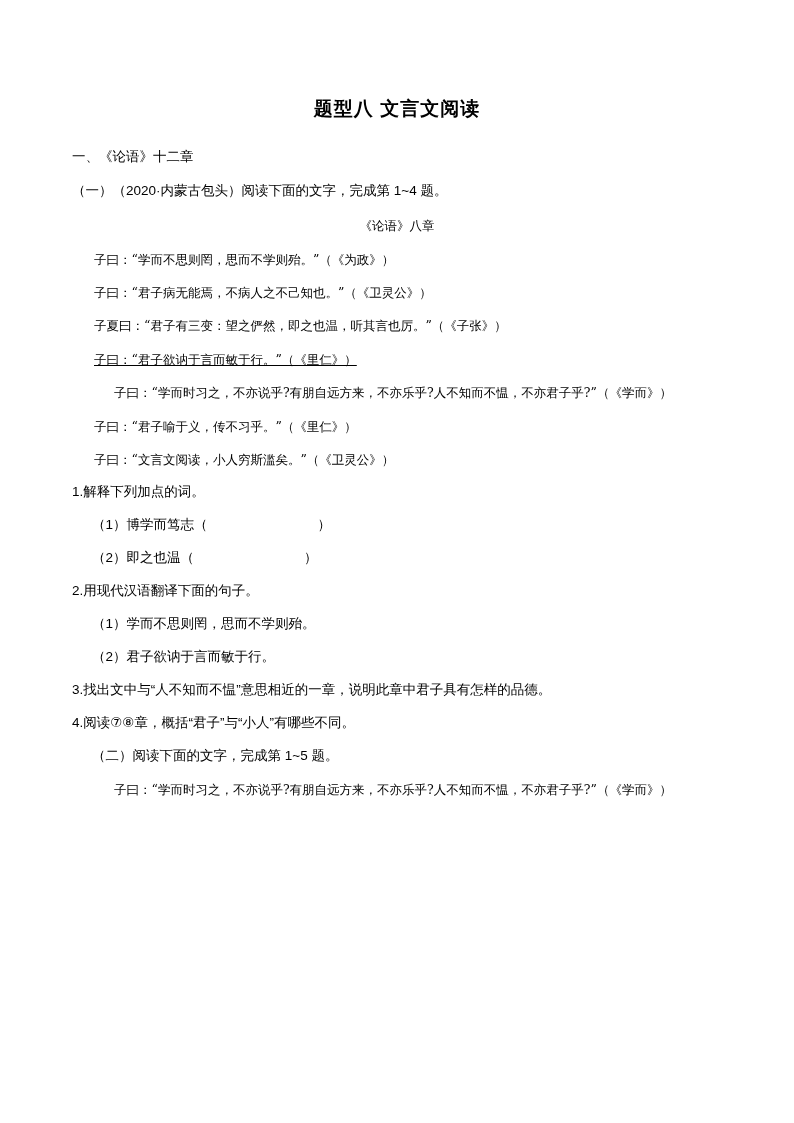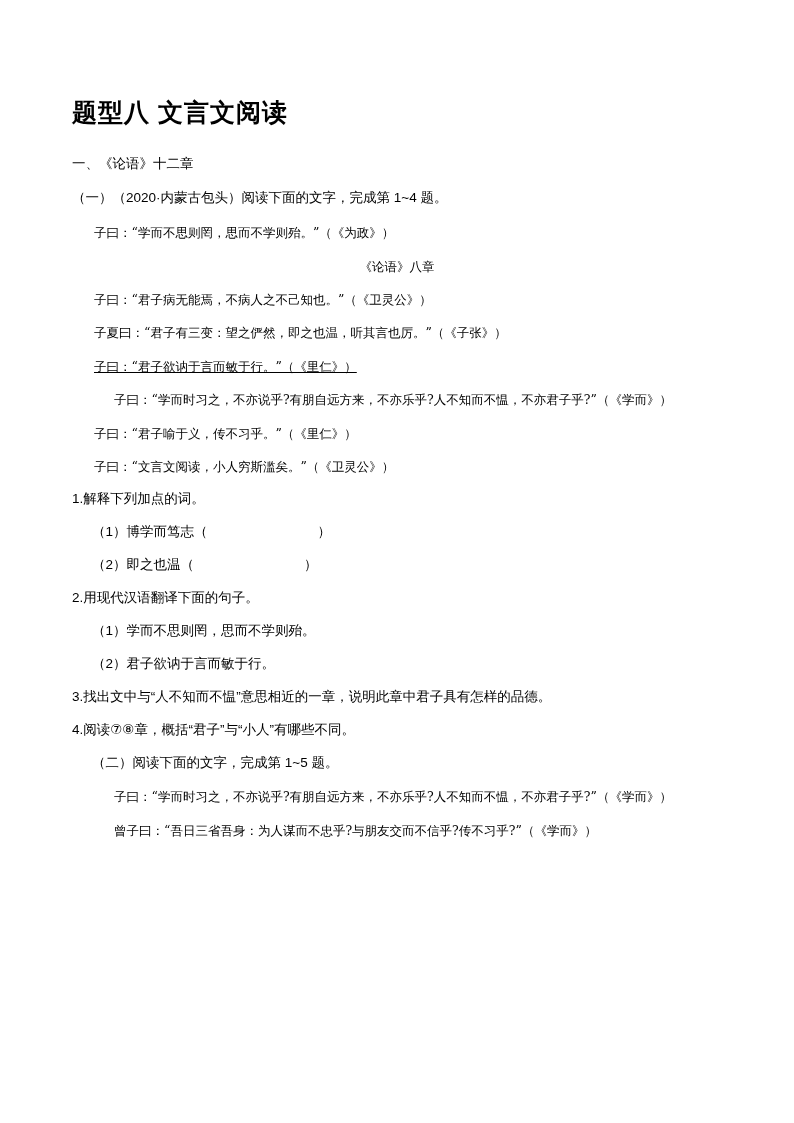"题型八 文言文阅读" .doc-title { font-size: 25px -> 19px; text-align: left -> center }
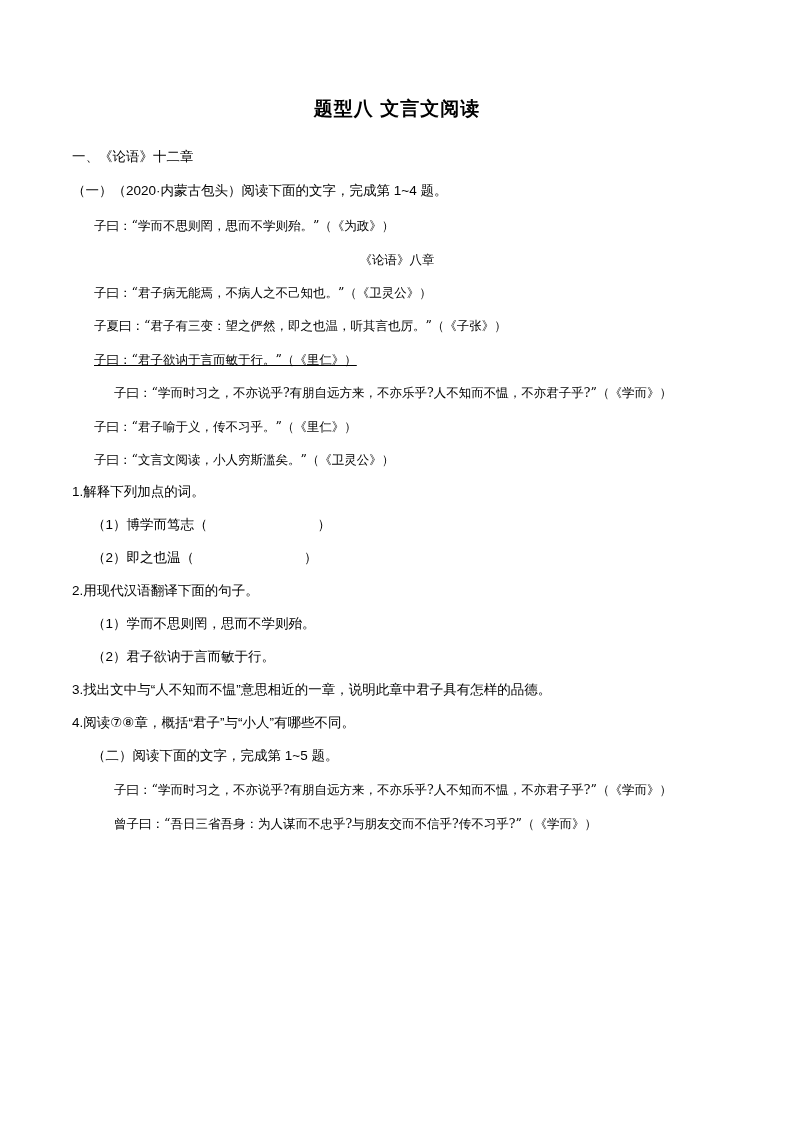"子曰：“学而不思则罔，思而不学则殆。”（《为政》）" p.classic { order: before "《论语》八章" -> after "《论语》八章" }
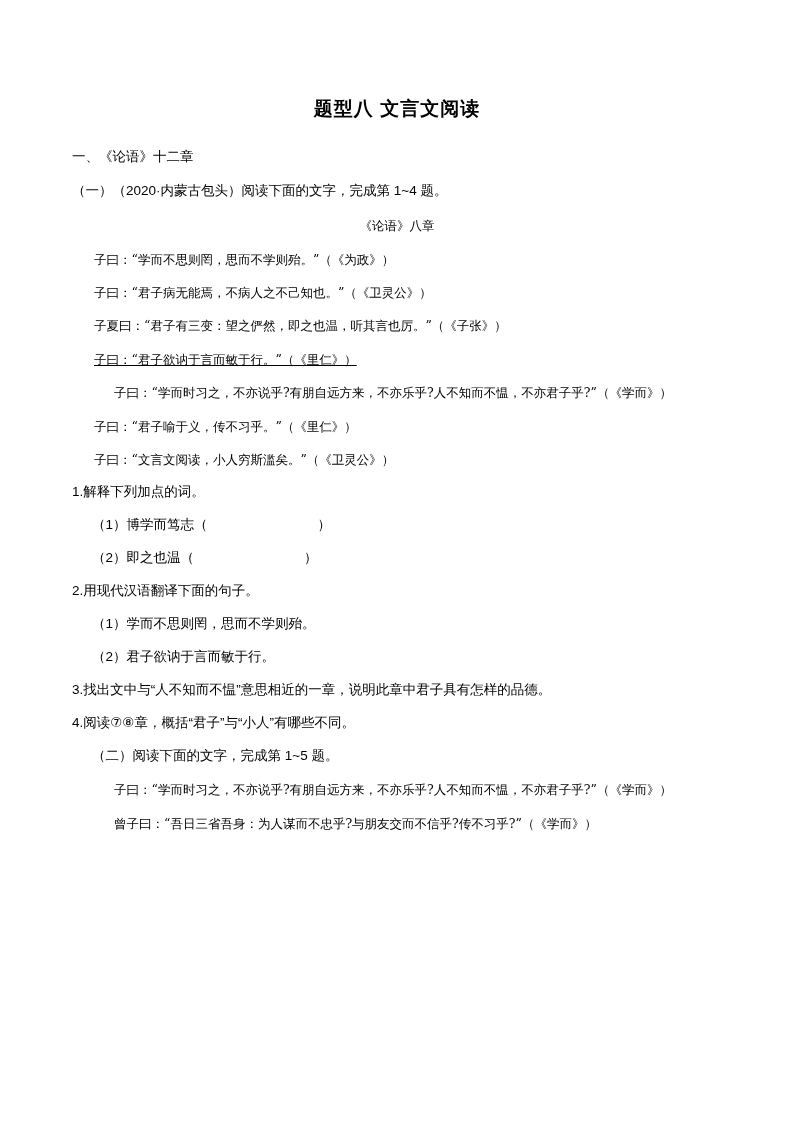"曾子曰：“吾日三省吾身：为人谋而不忠乎?与朋友交而不信乎?传不习乎?”（《学而》" p.classic { html: <p>曾子曰：“吾日三省吾身：为人谋而不忠乎?与朋友交而不信乎?传不习乎?”（《学而》）</p> -> none }
